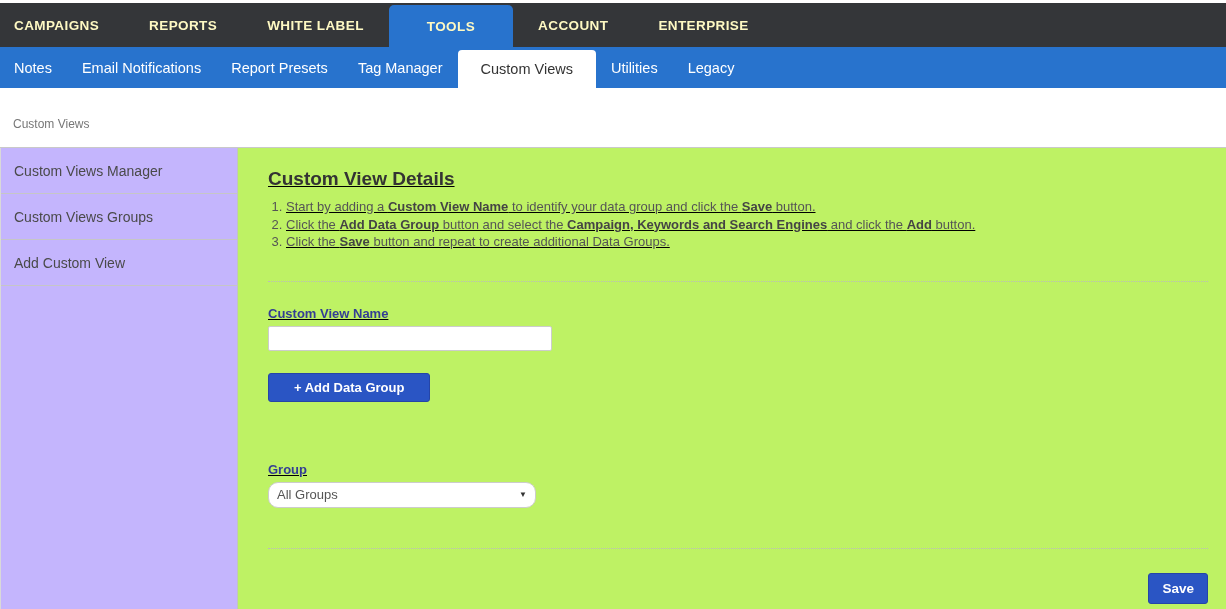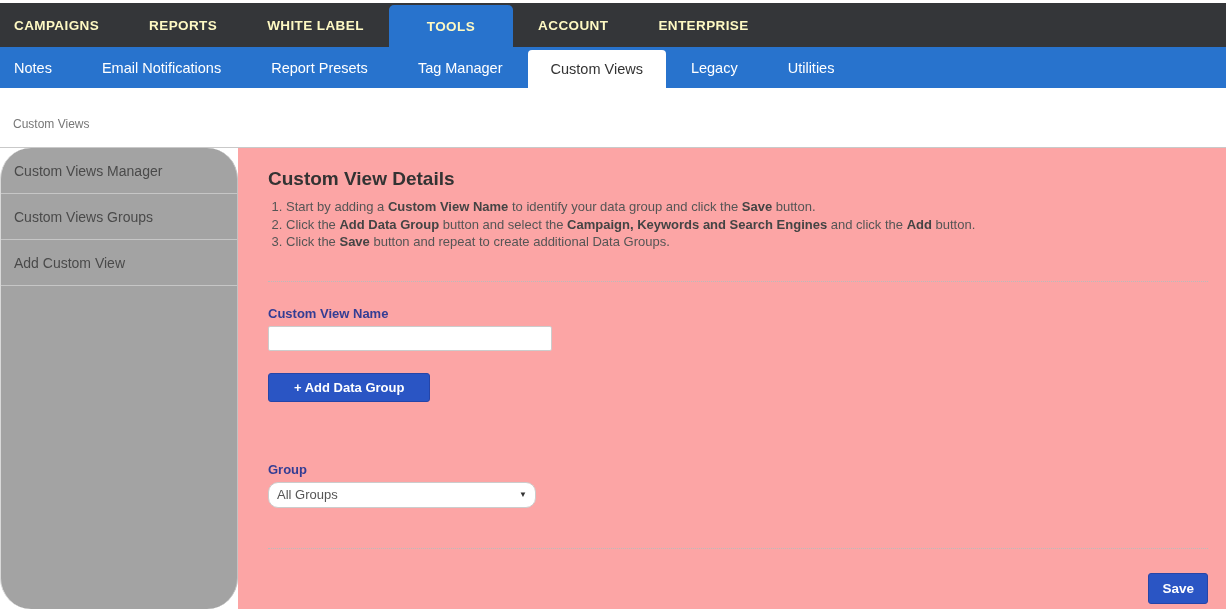"Notes" .subnav-item { padding: 0 25px -> 0 15px }
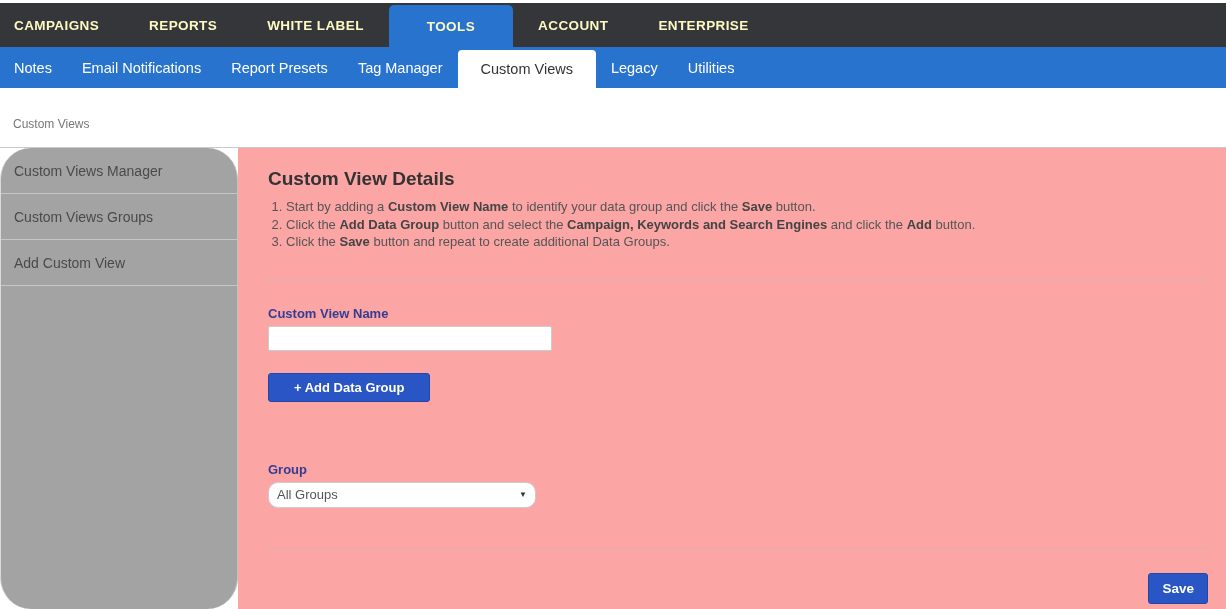"Legacy" div.subnav-item { order: before "Utilities" -> after "Utilities" }
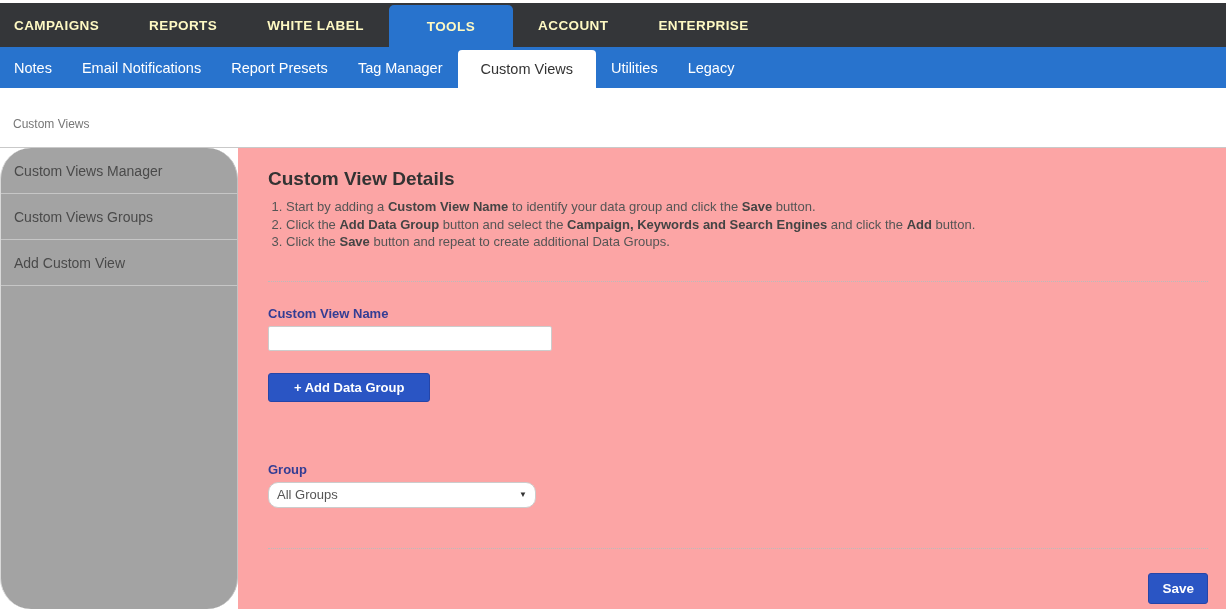"Custom Views Manager" .sidebar { background: #a3a3a3 -> #c4b5fd; border-radius: 31px -> none }
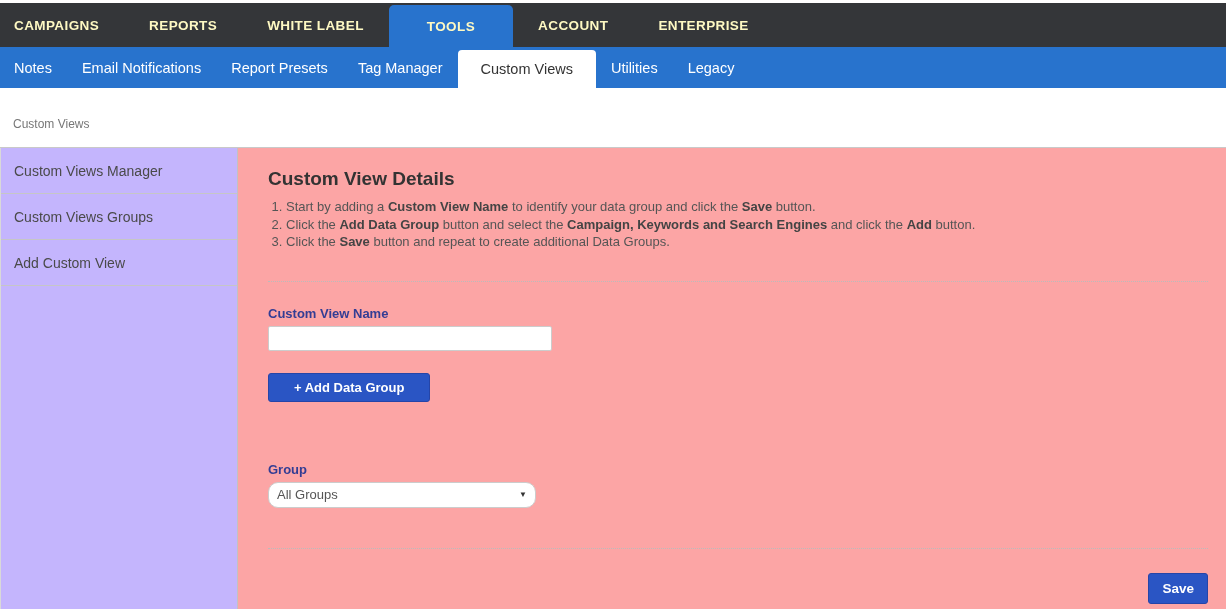"Custom View Details" .main { background: #fca5a5 -> #bef264; text-decoration: none -> underline }
